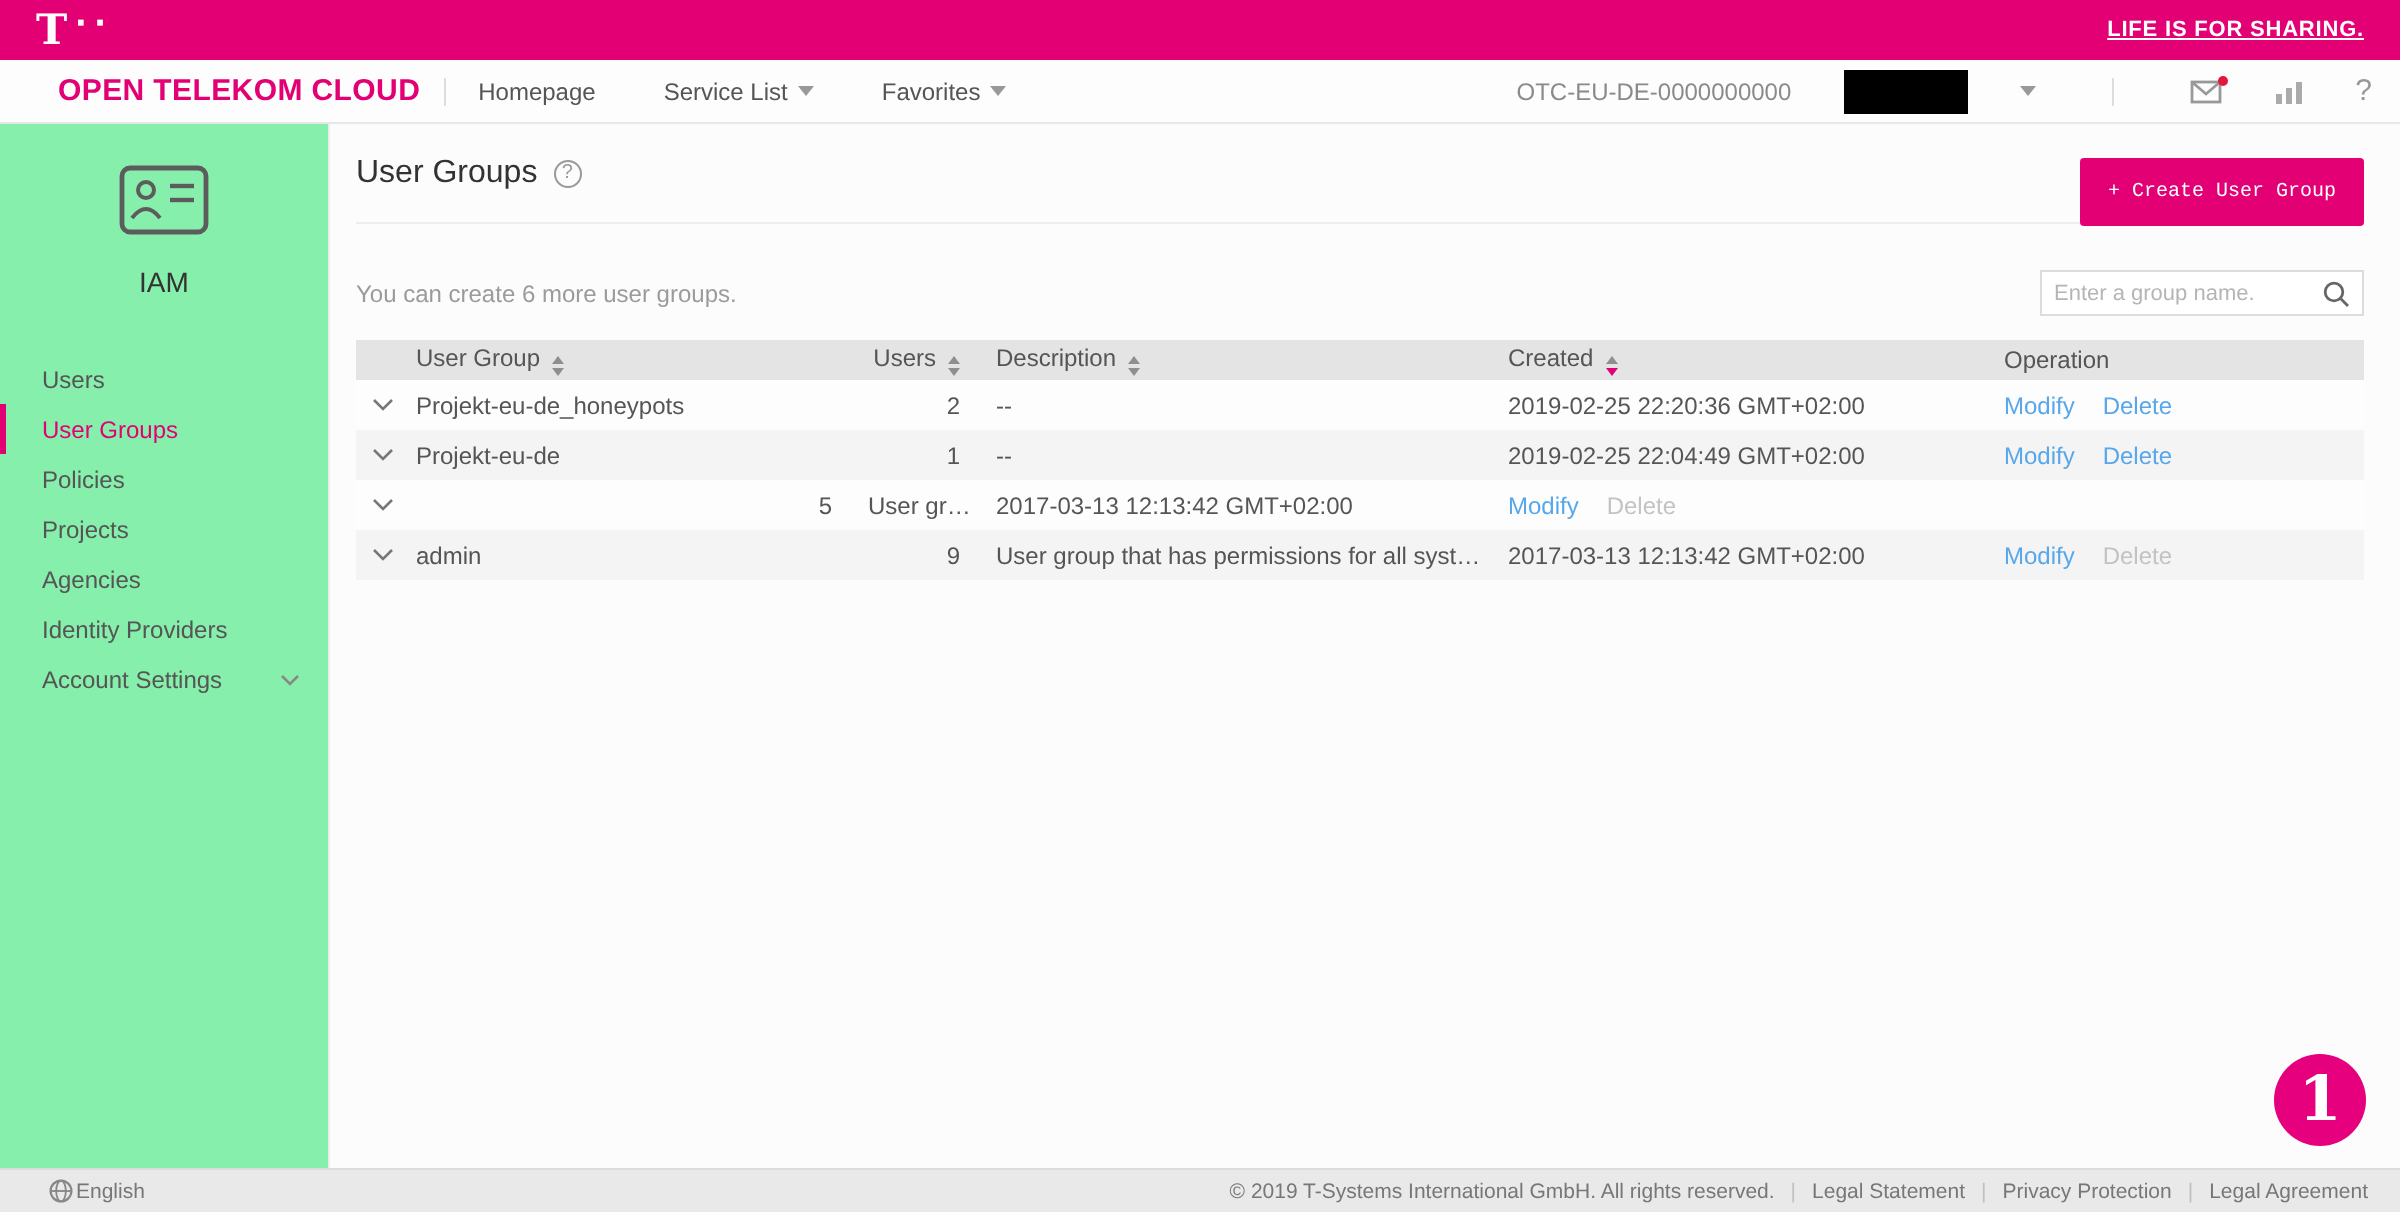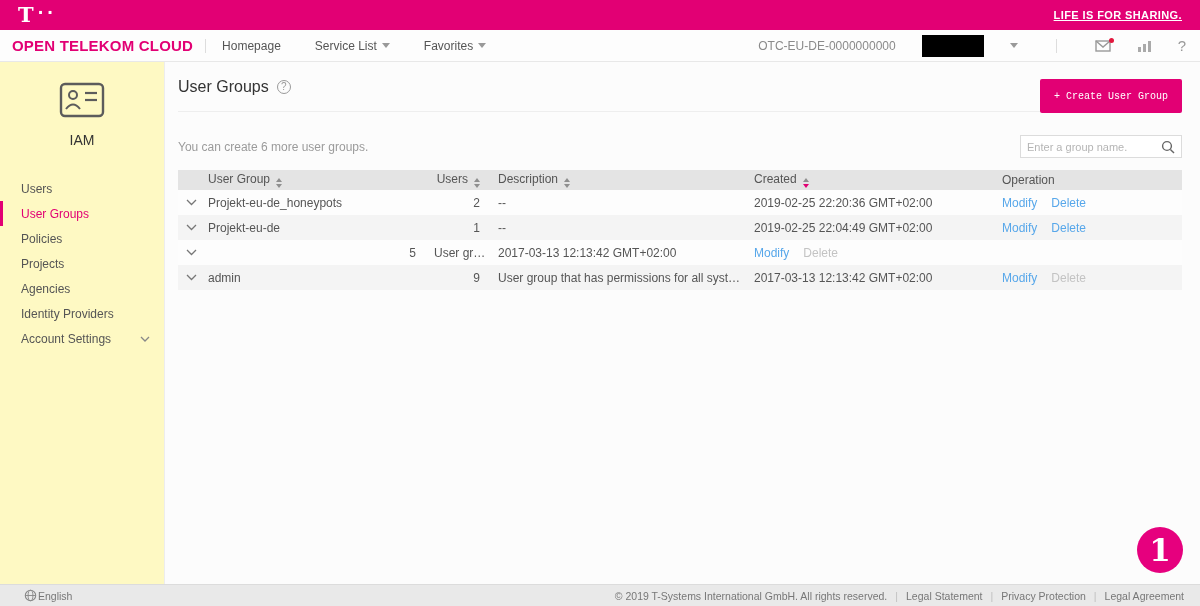"OPEN TELEKOM CLOUD" .appheader { padding: 0 14px 0 12px -> 0 14px 0 29px }
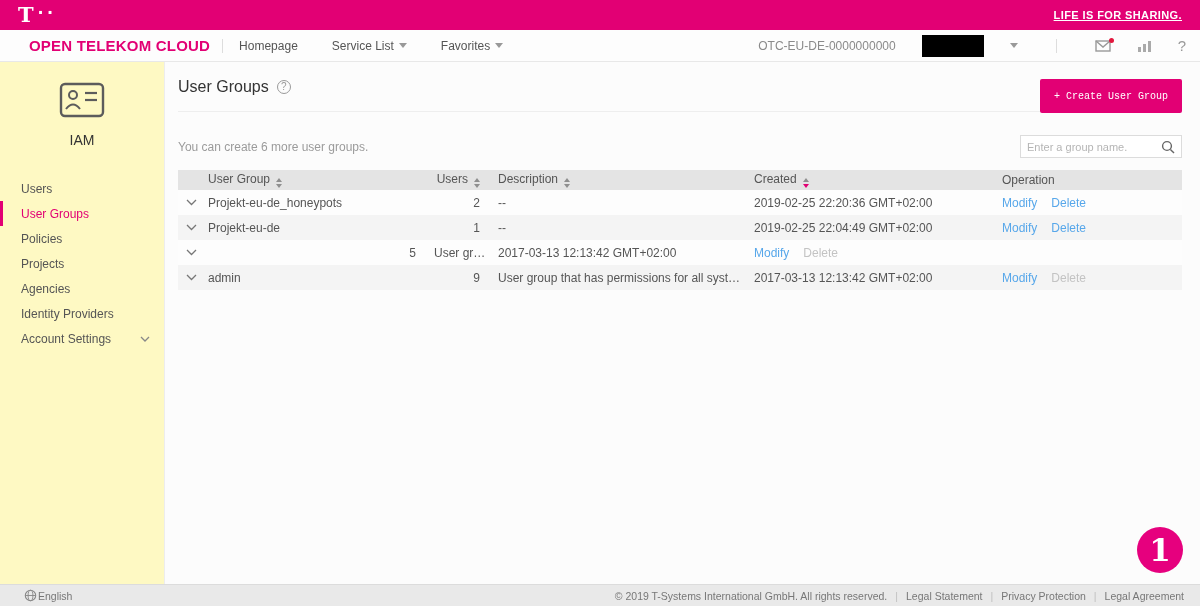"IAM" .sidebar { background: #fef9c3 -> #86efac }
